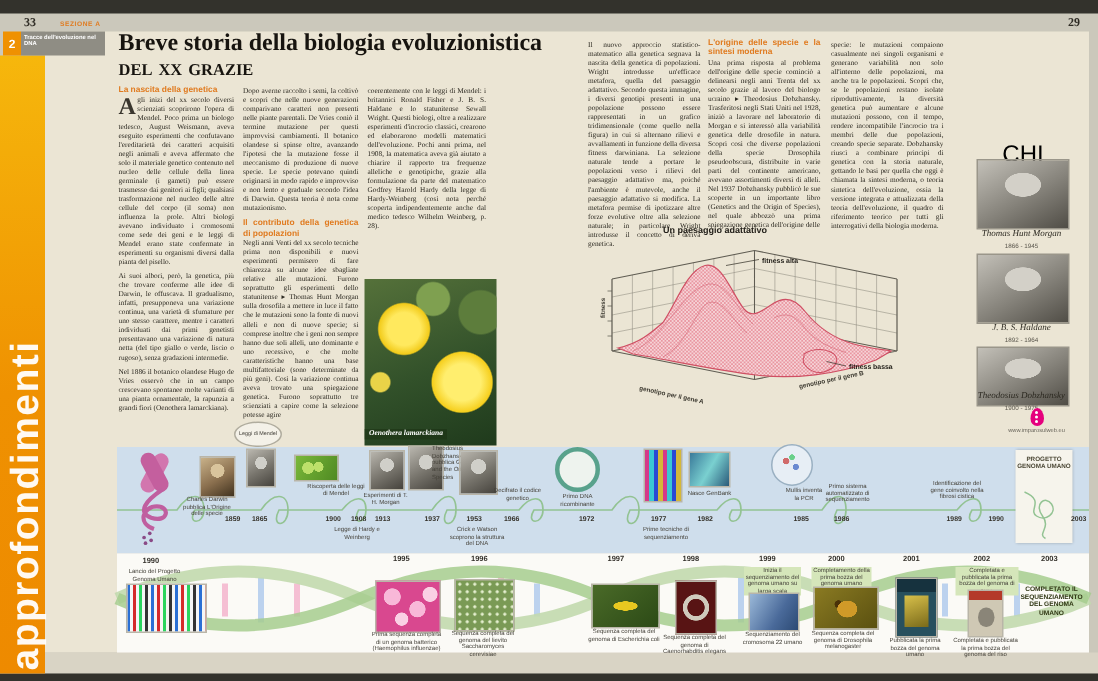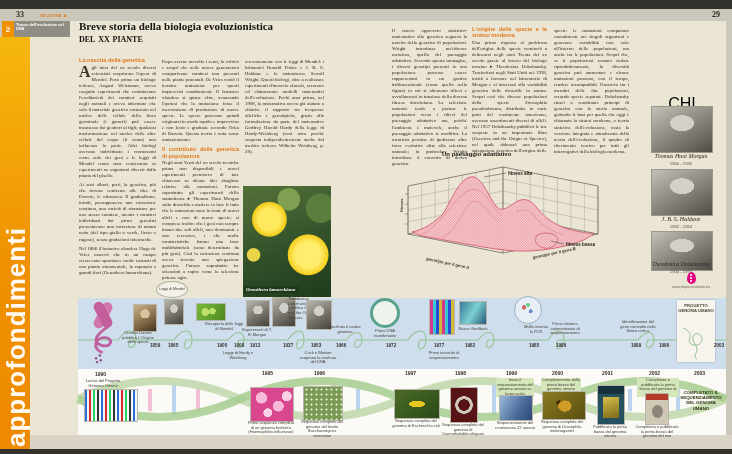"Breve storia della biologia" .title { font-size: 11px -> 16px }
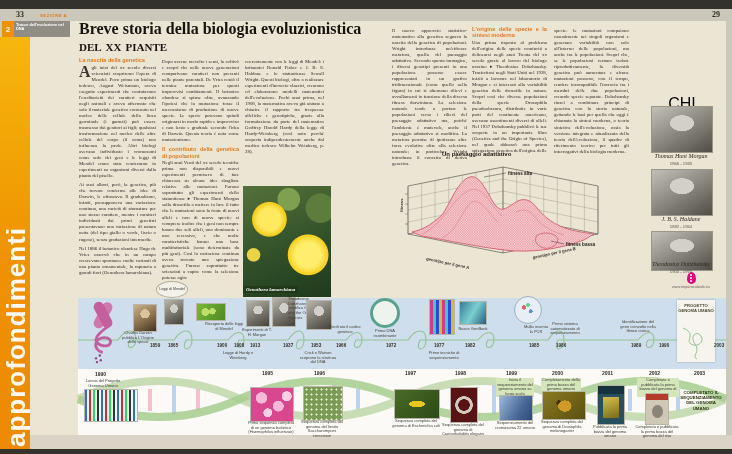"del xx piante" div.sc { text: piante -> grazie }
